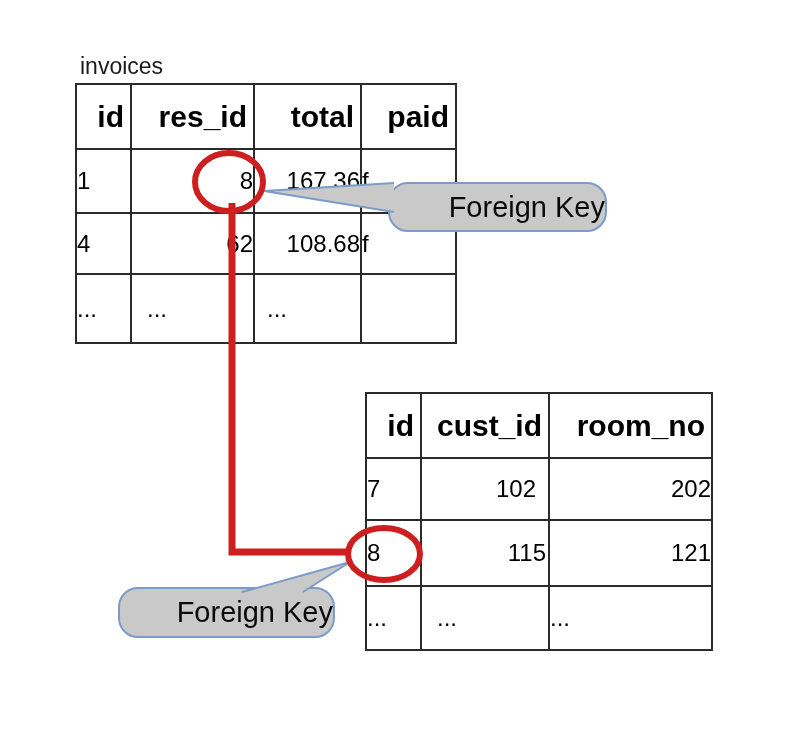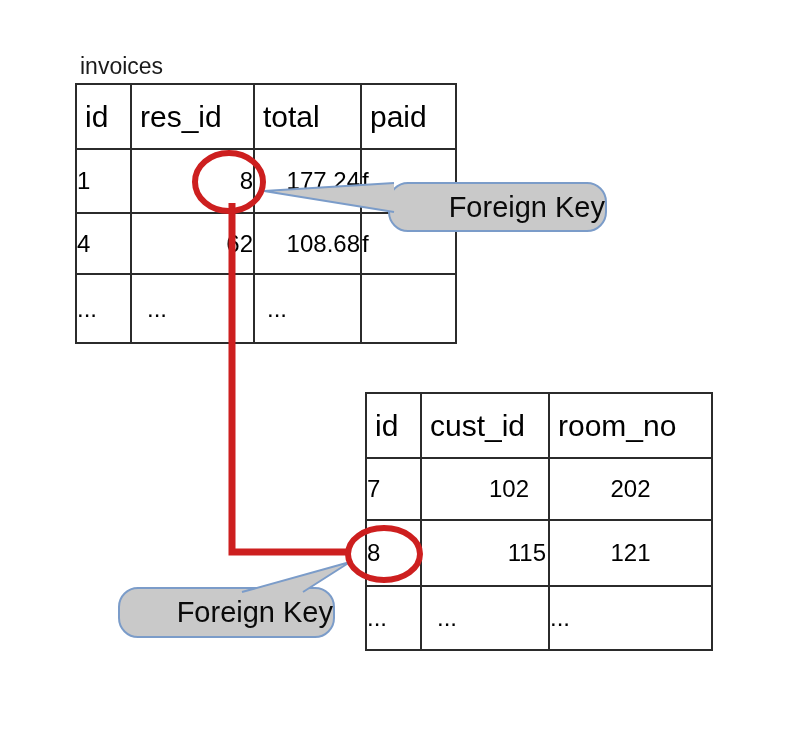"id" table.dtable th { font-weight: normal -> bold; text-align: left -> right }
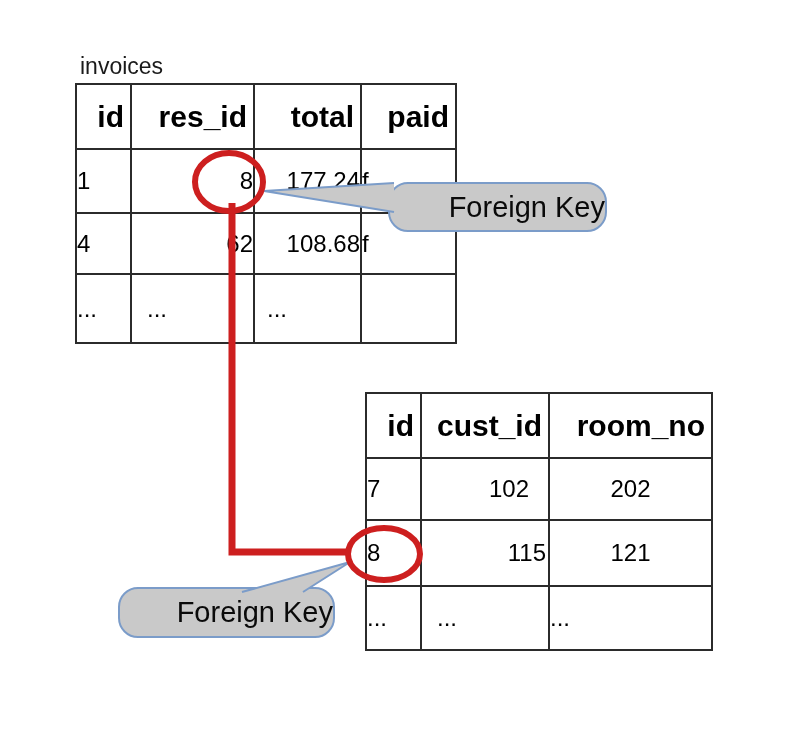"177.24" td.ar { text: 177.24 -> 167.36 }
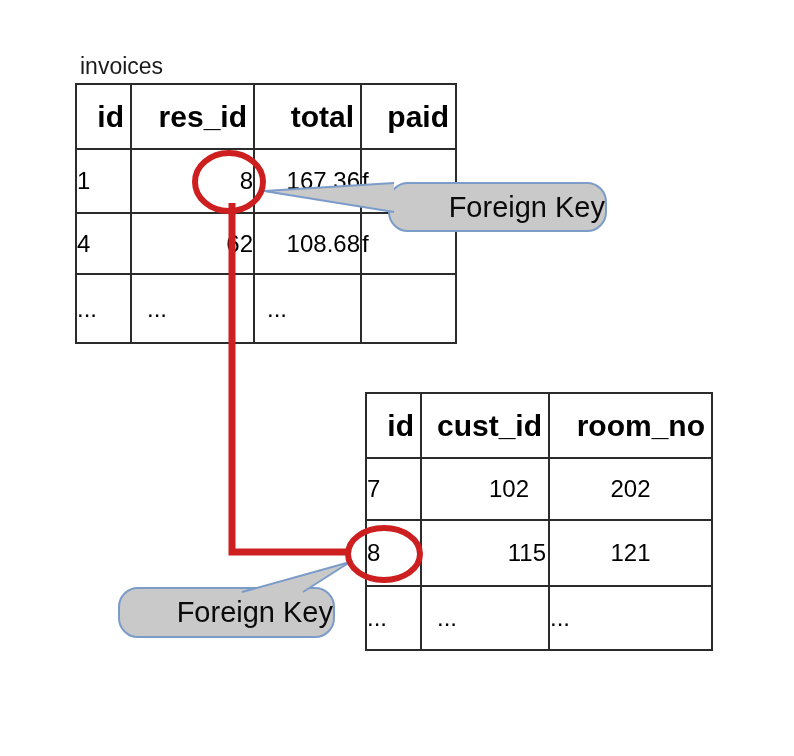"102" td.ar { padding-right: 19px -> 12px }
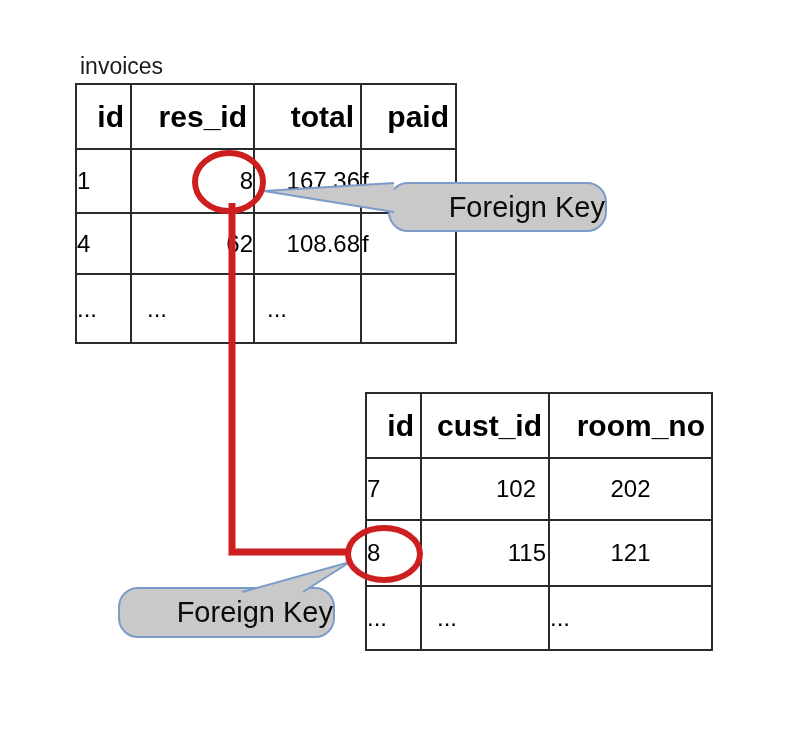"202" td.ac { text-align: center -> right }
